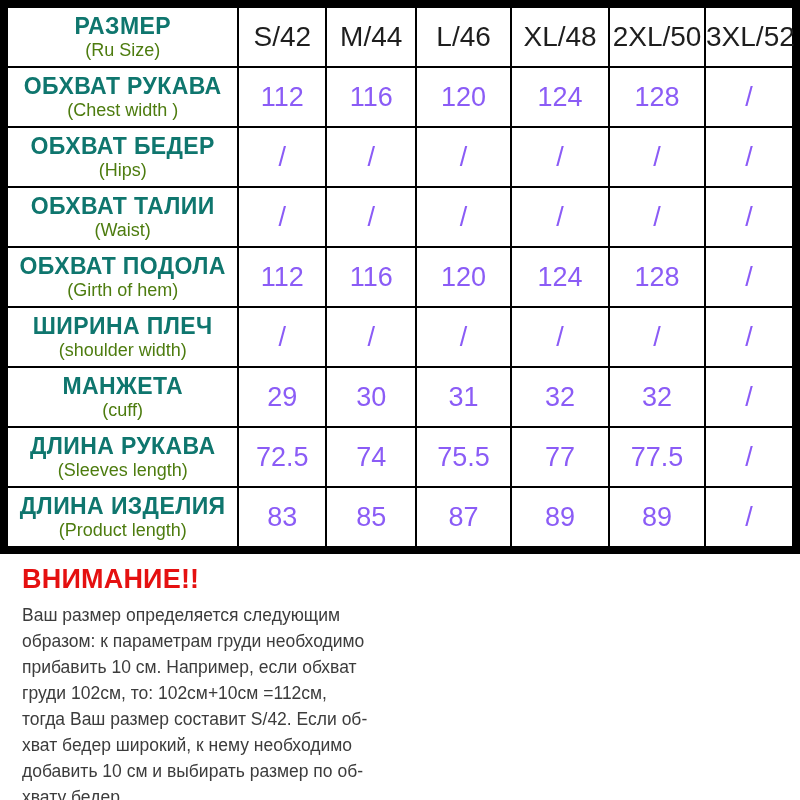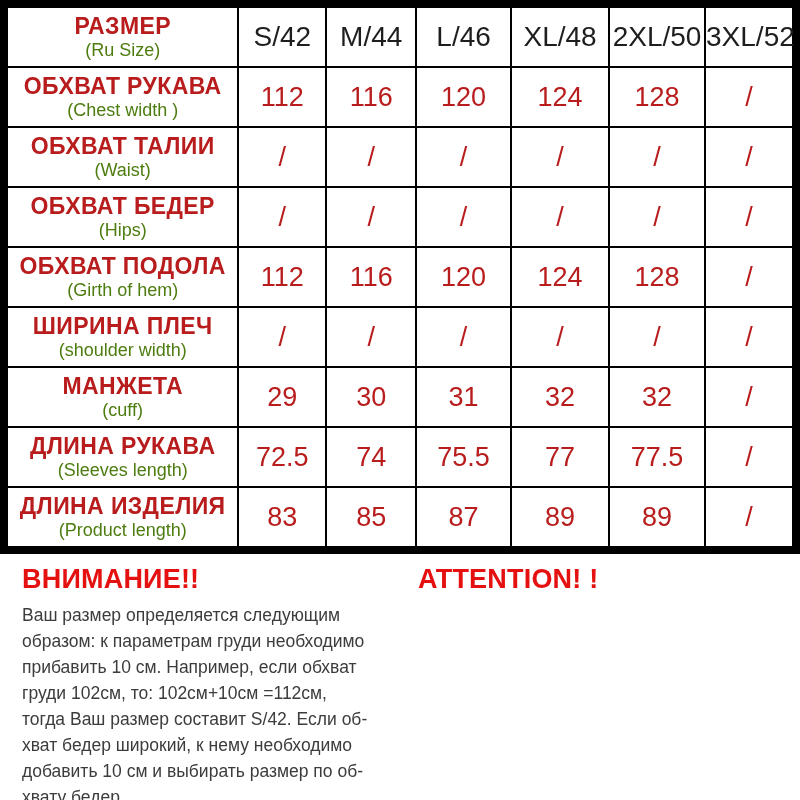"РАЗМЕР" .label-ru { color: #b91c1c -> #0f766e }
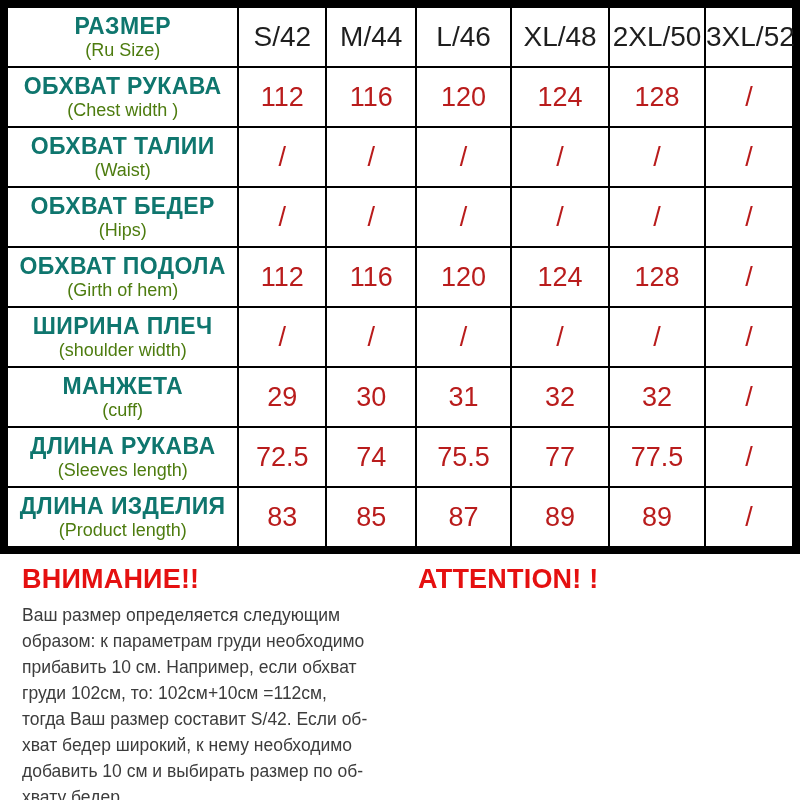"112" td.value-cell { color: #b91c1c -> #8b5cf6 }
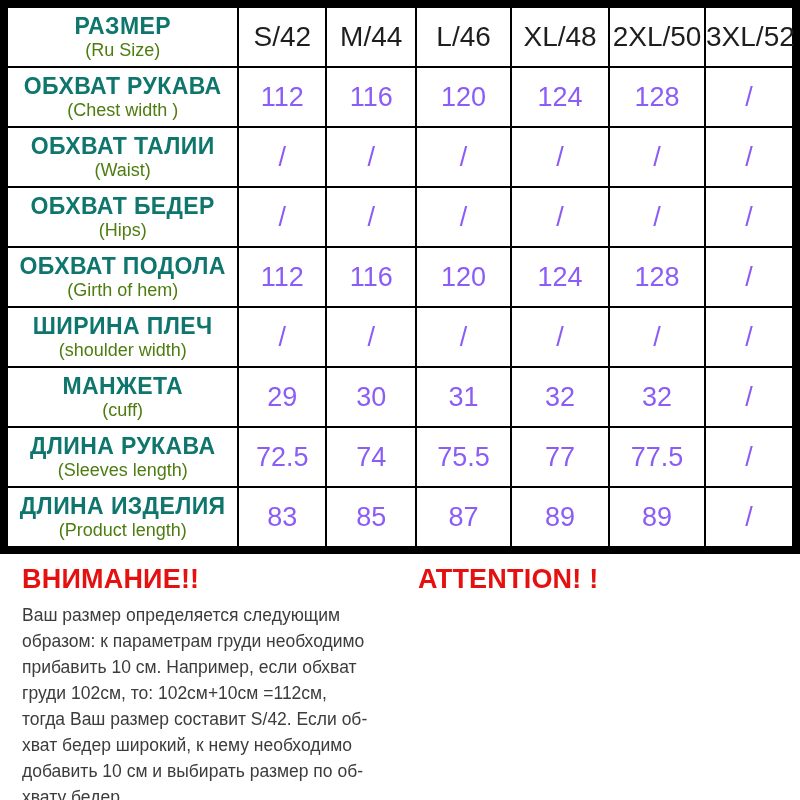"ОБХВАТ ТАЛИИ" tr { order: before "ОБХВАТ БЕДЕР" -> after "ОБХВАТ БЕДЕР" }
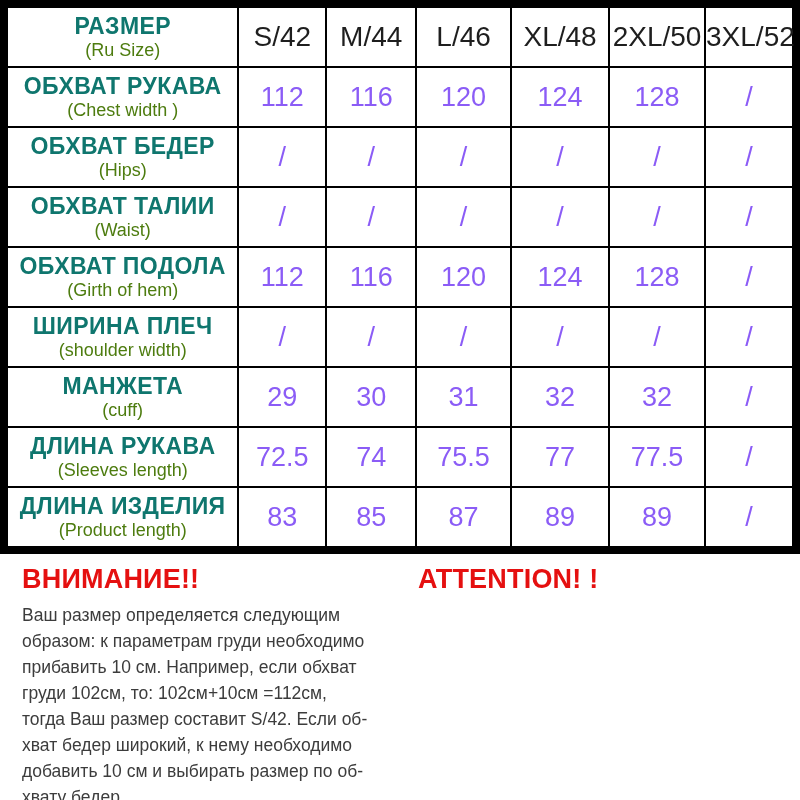"ATTENTION! !" p.note-heading { html: <p>ATTENTION! !</p> -> none }
